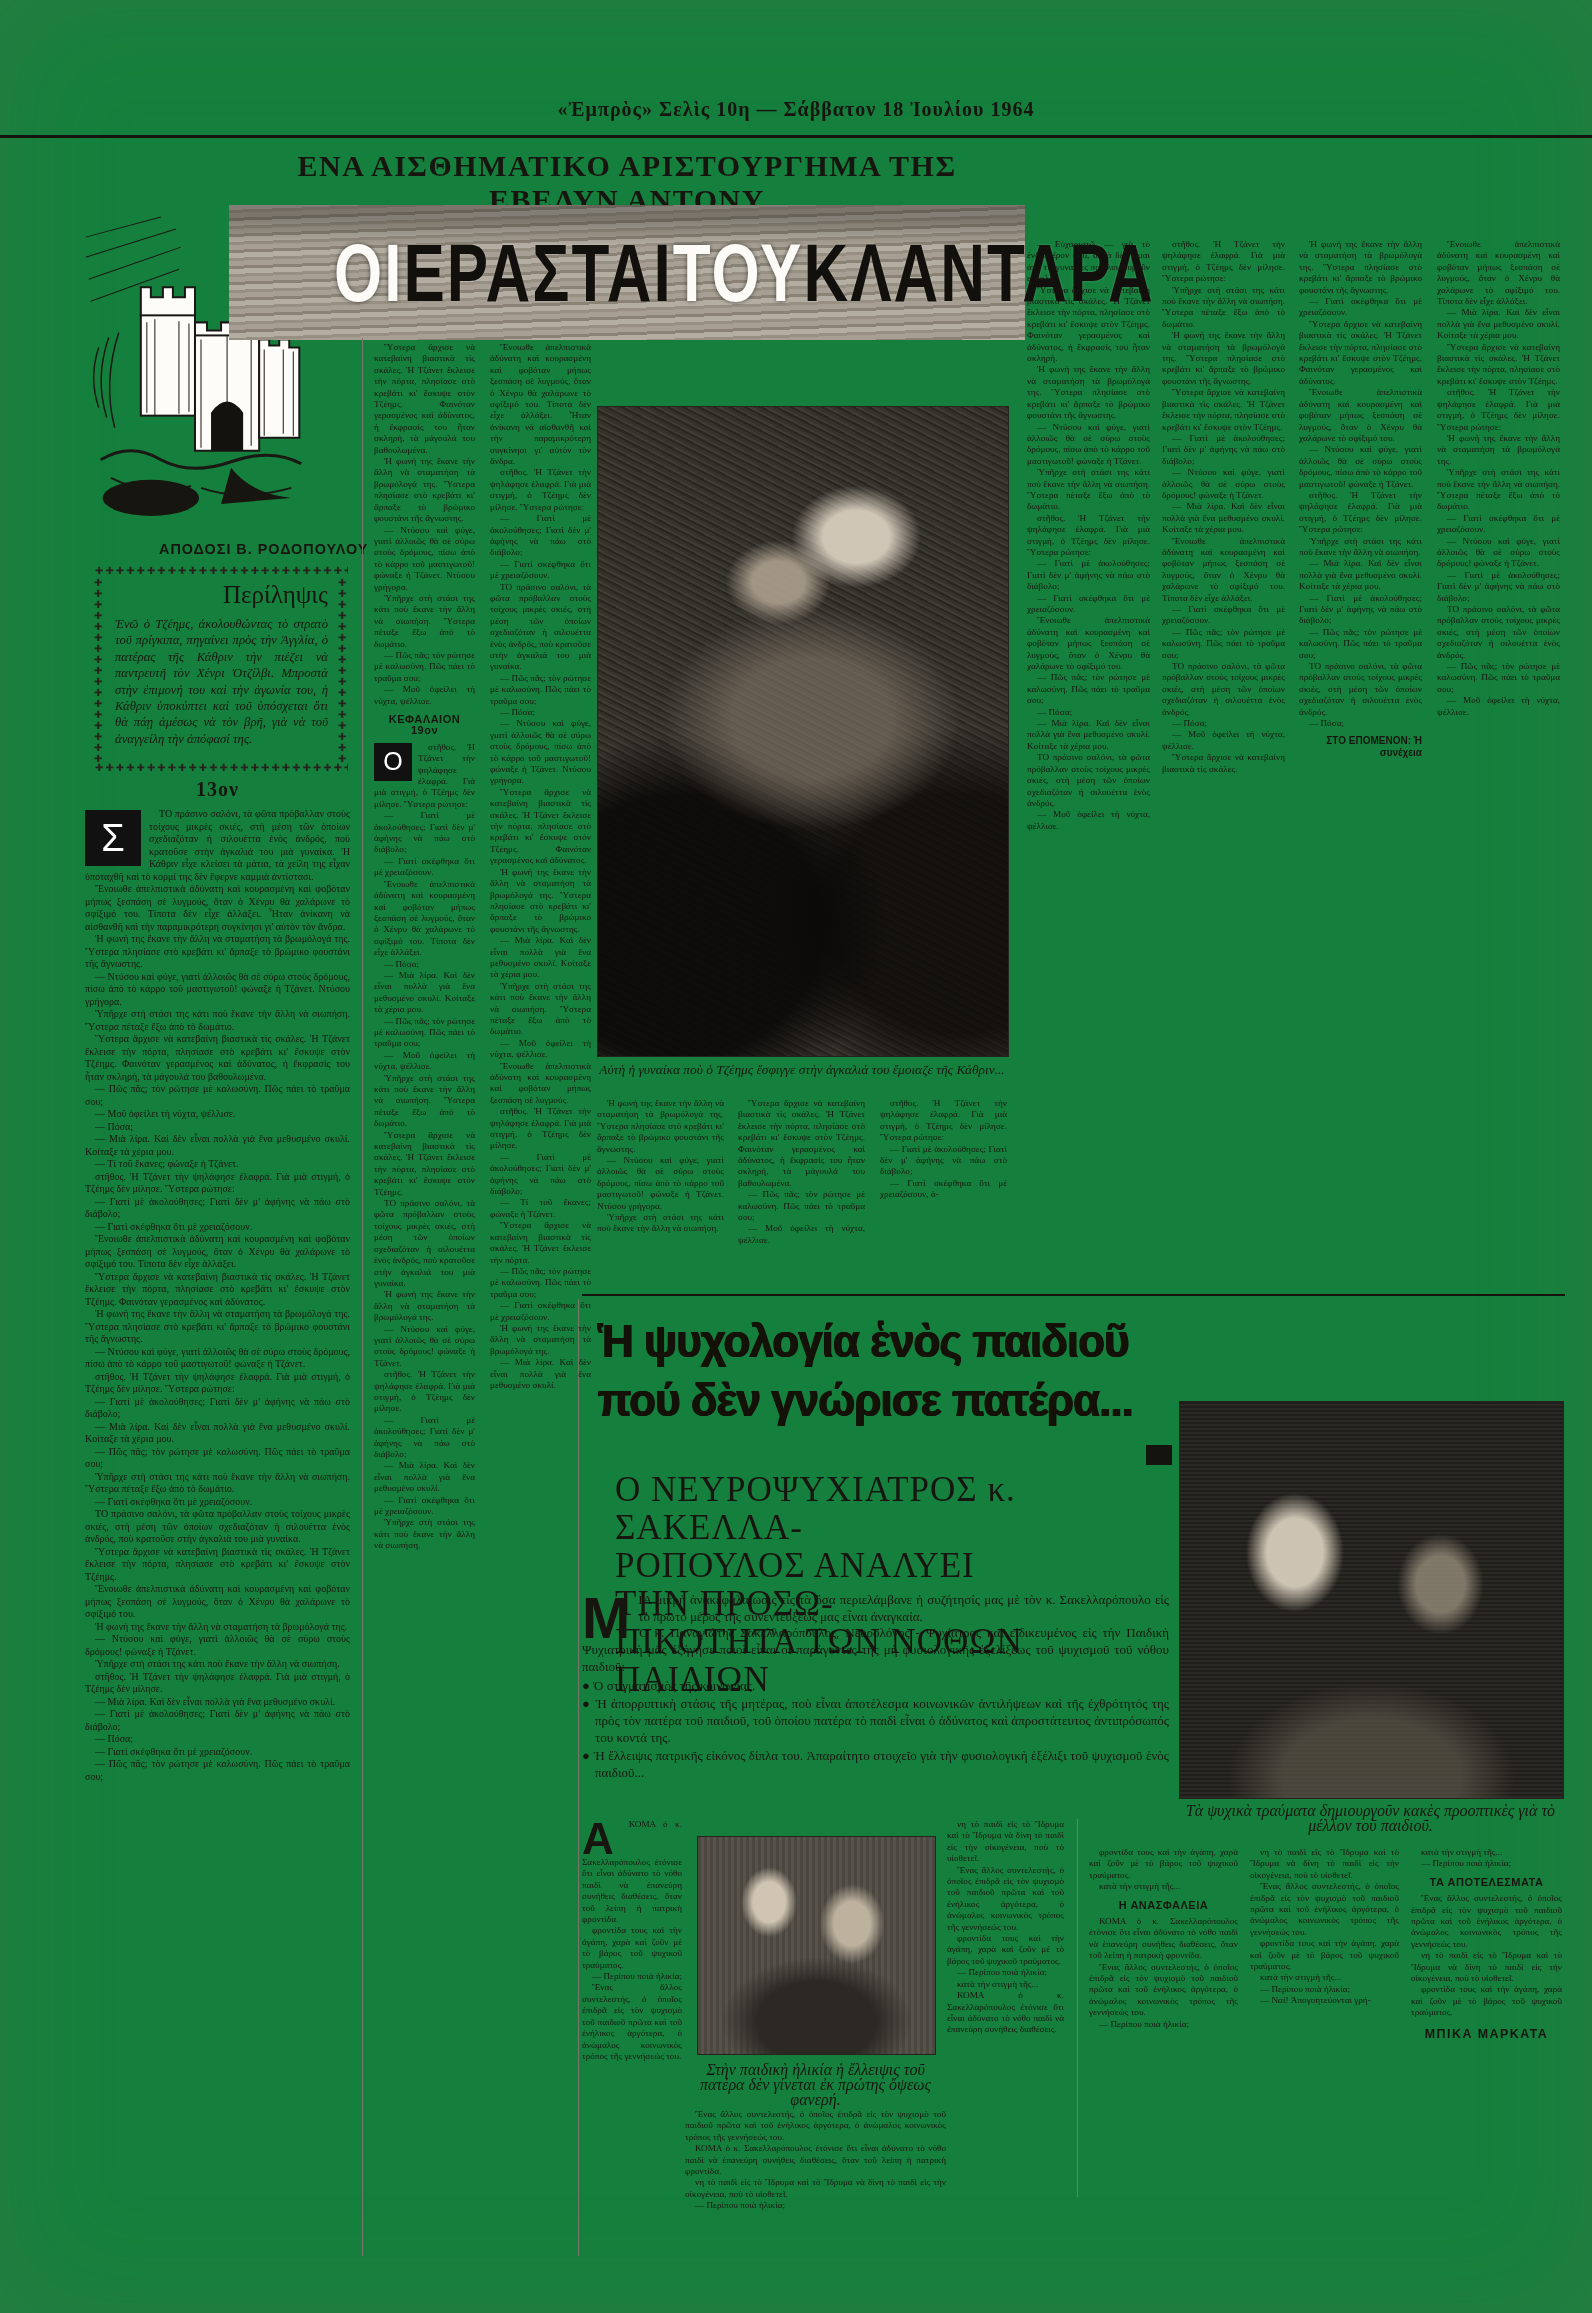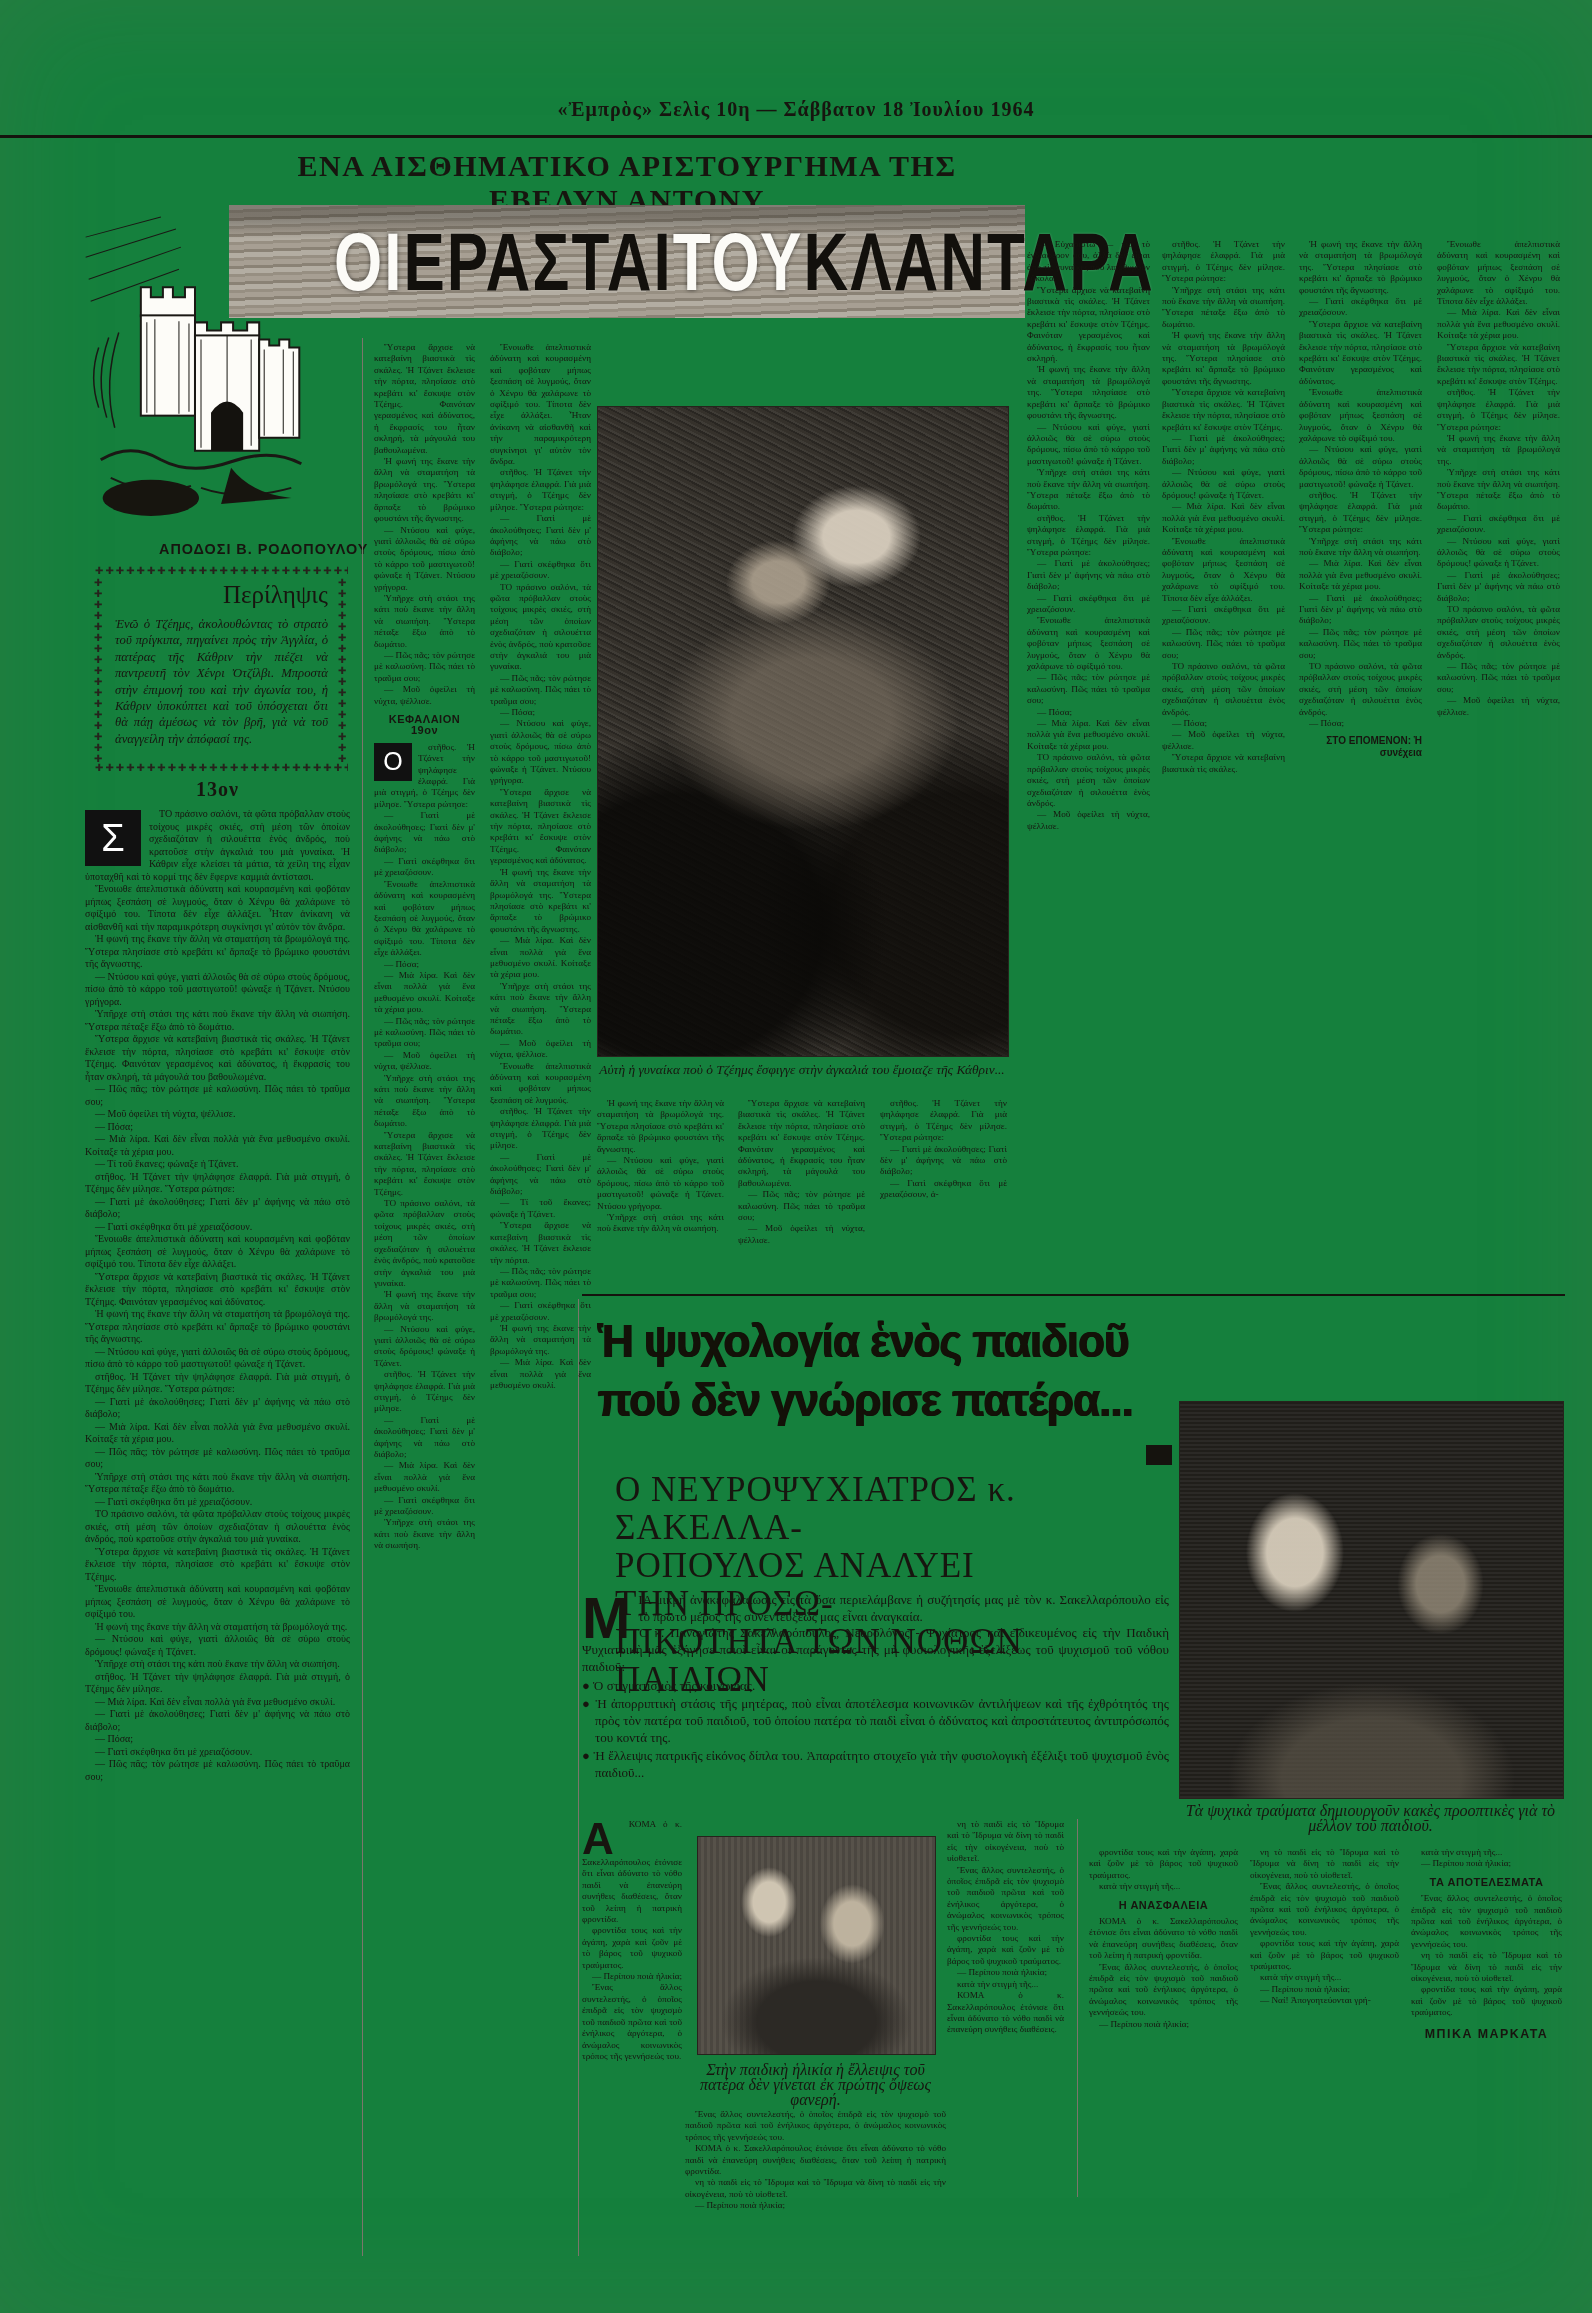"ΟΙ" div.abs { height: 113px -> 135px }
